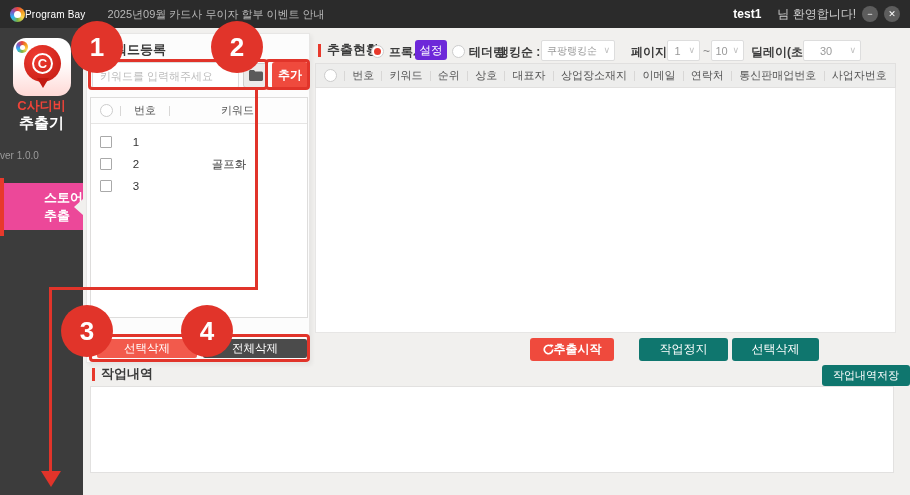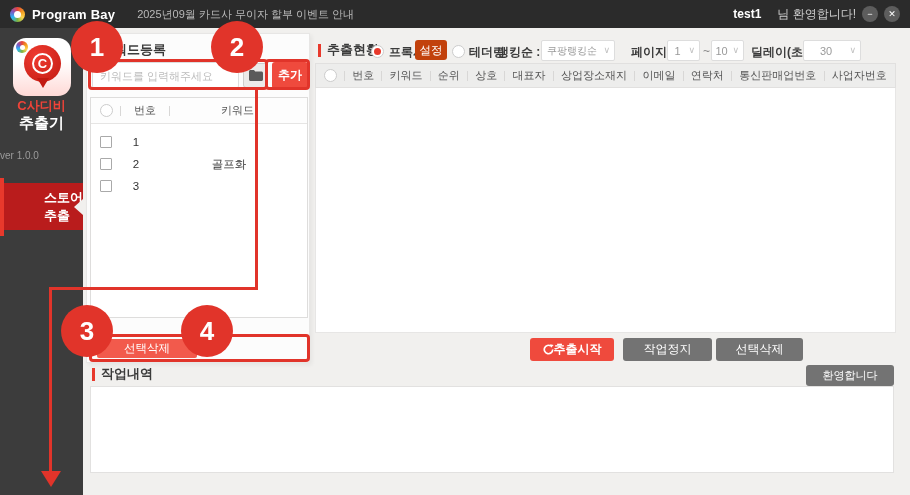"Program Bay" .brand-text { font-size: 13px -> 10px; font-weight: bold -> normal; margin-left: 7px -> none }
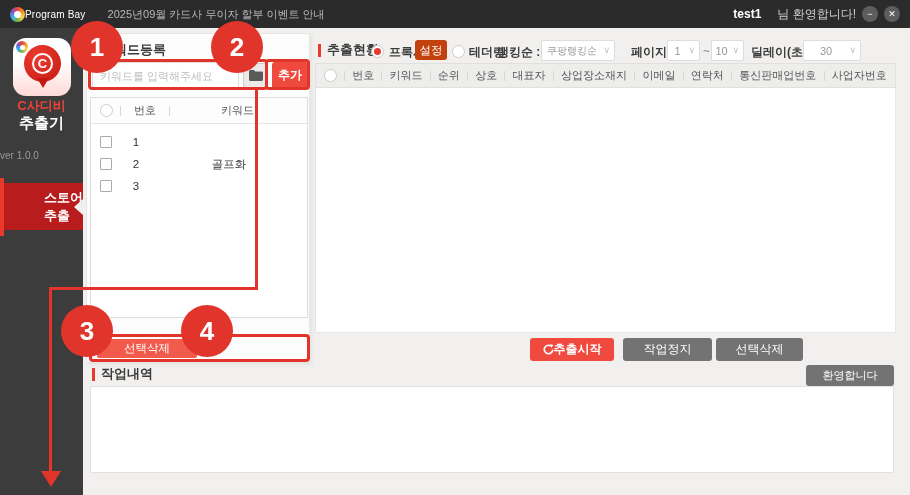"설정" .settings-btn { background: #c2410c -> #6d28d9 }
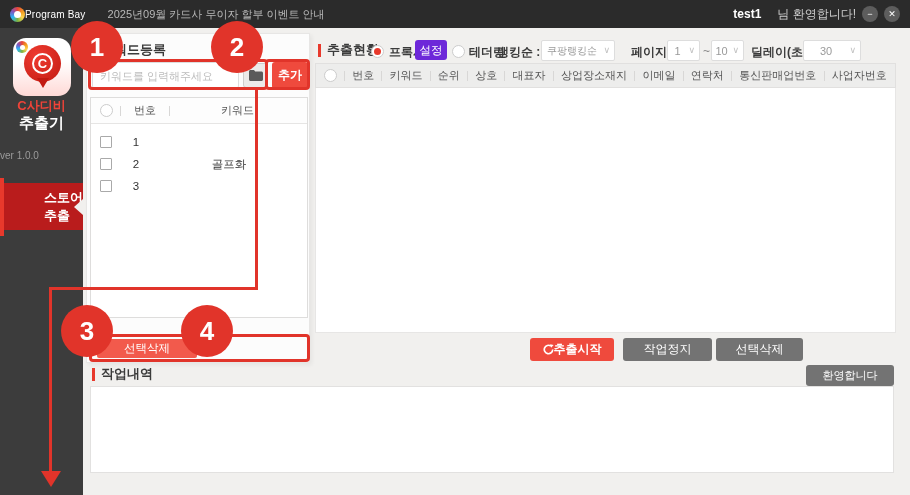"스토어추출" .menu-item { background: #b91c1c -> #ec4899 }
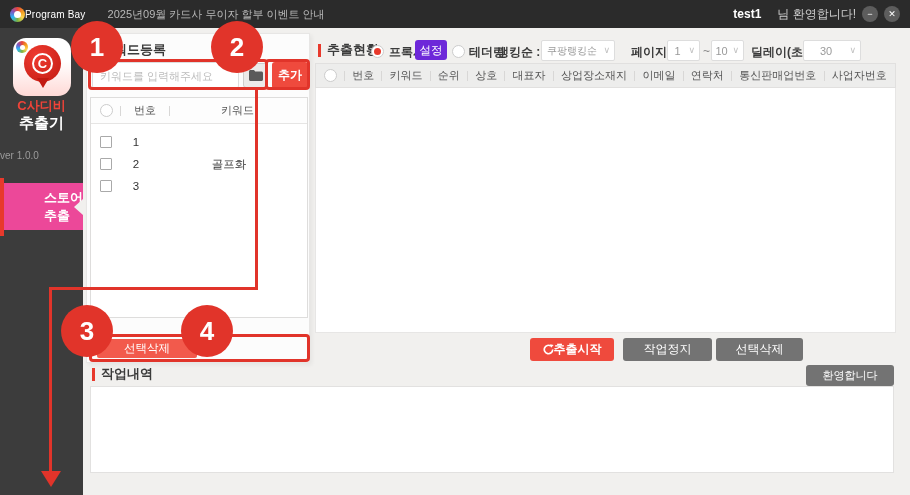"전체삭제" button.del-all-btn { html: none -> <button>전체삭제</button> }
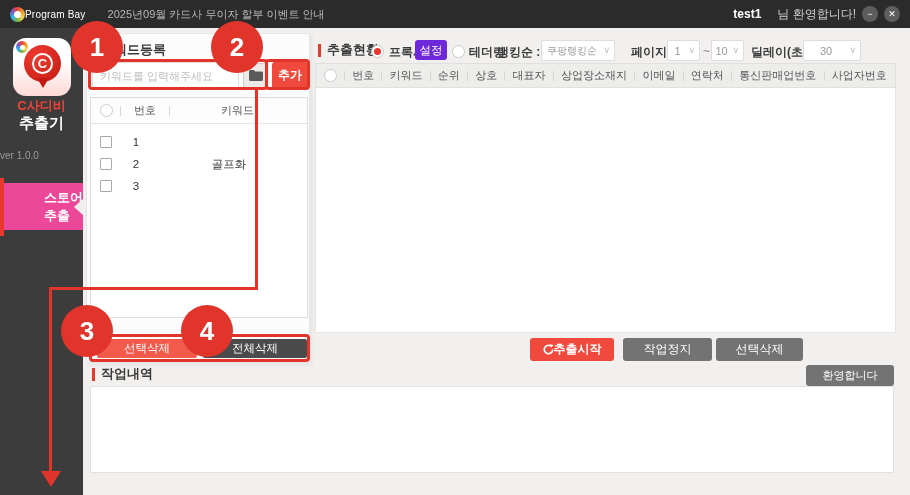"작업정지" .btn.dark { background: #737373 -> #0f766e; margin-left: none -> 16px }
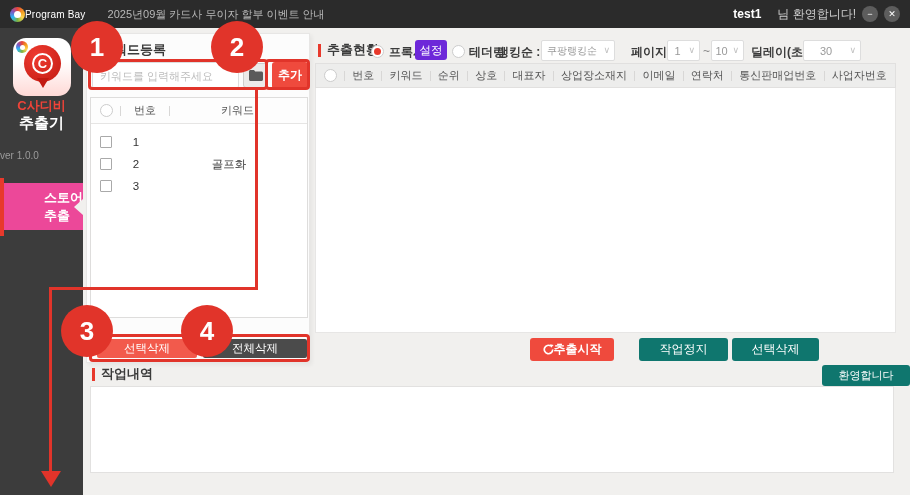"환영합니다" button.btn { text: 환영합니다 -> 작업내역저장 }
